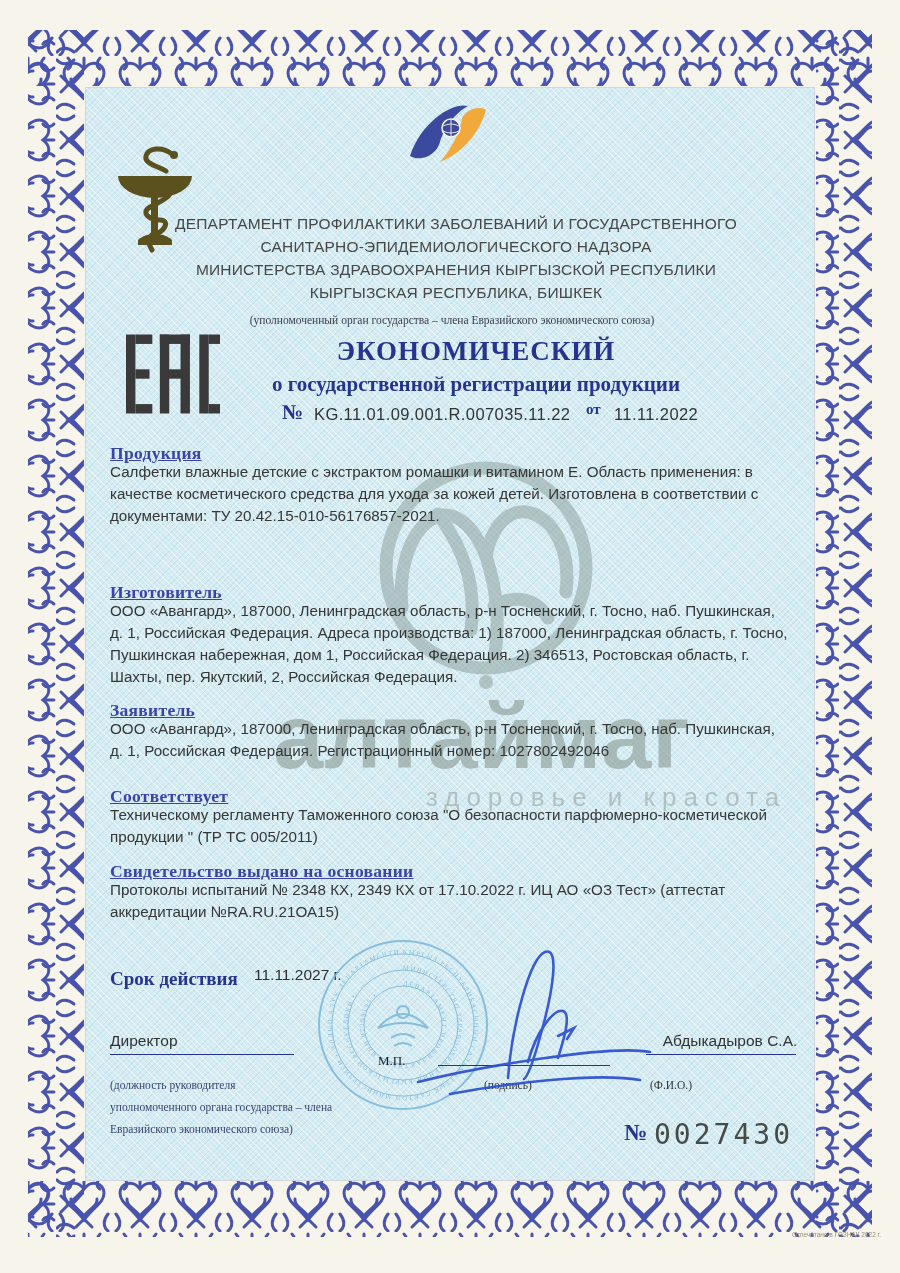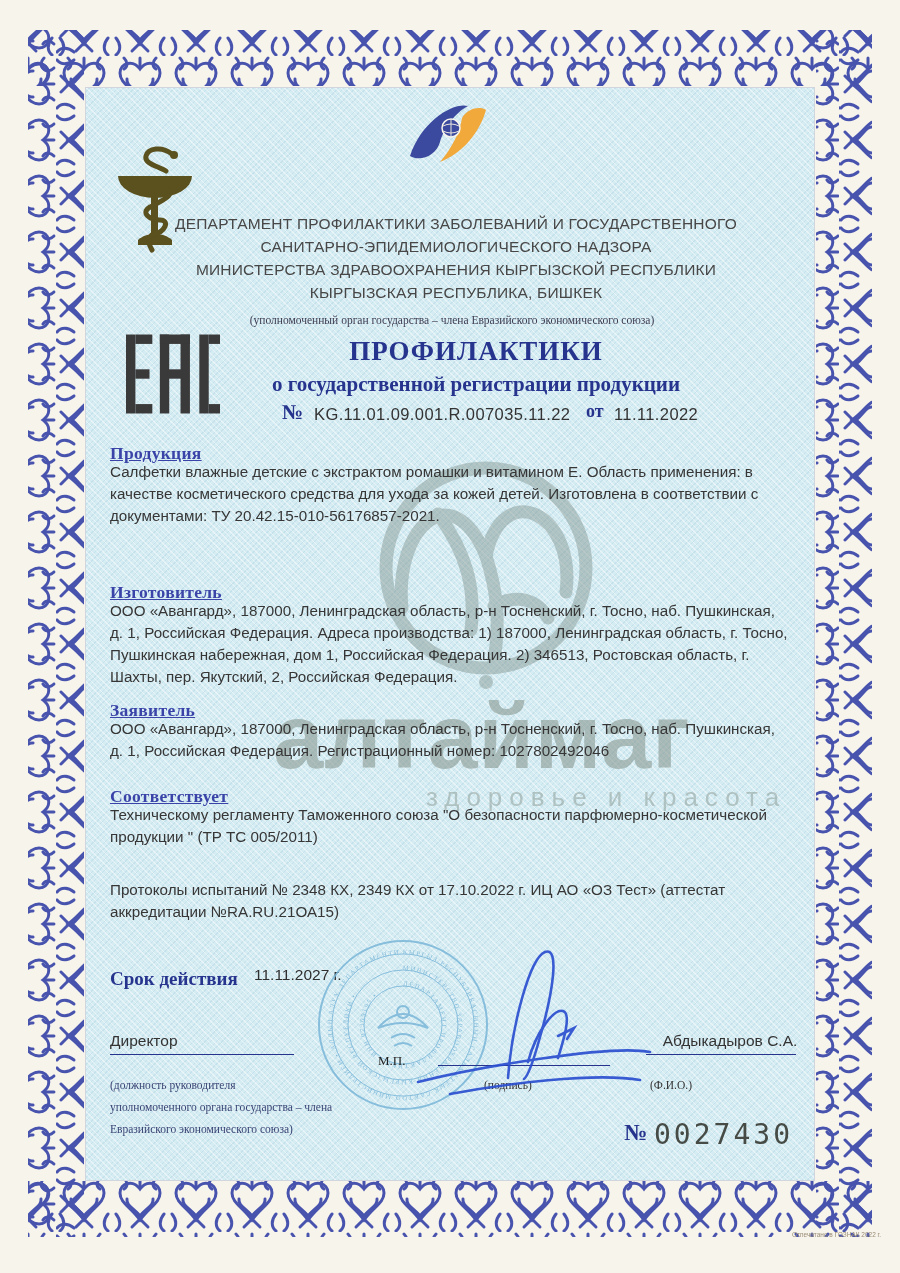"ПРОФИЛАКТИКИ" div.abs { text: ПРОФИЛАКТИКИ -> ЭКОНОМИЧЕСКИЙ }
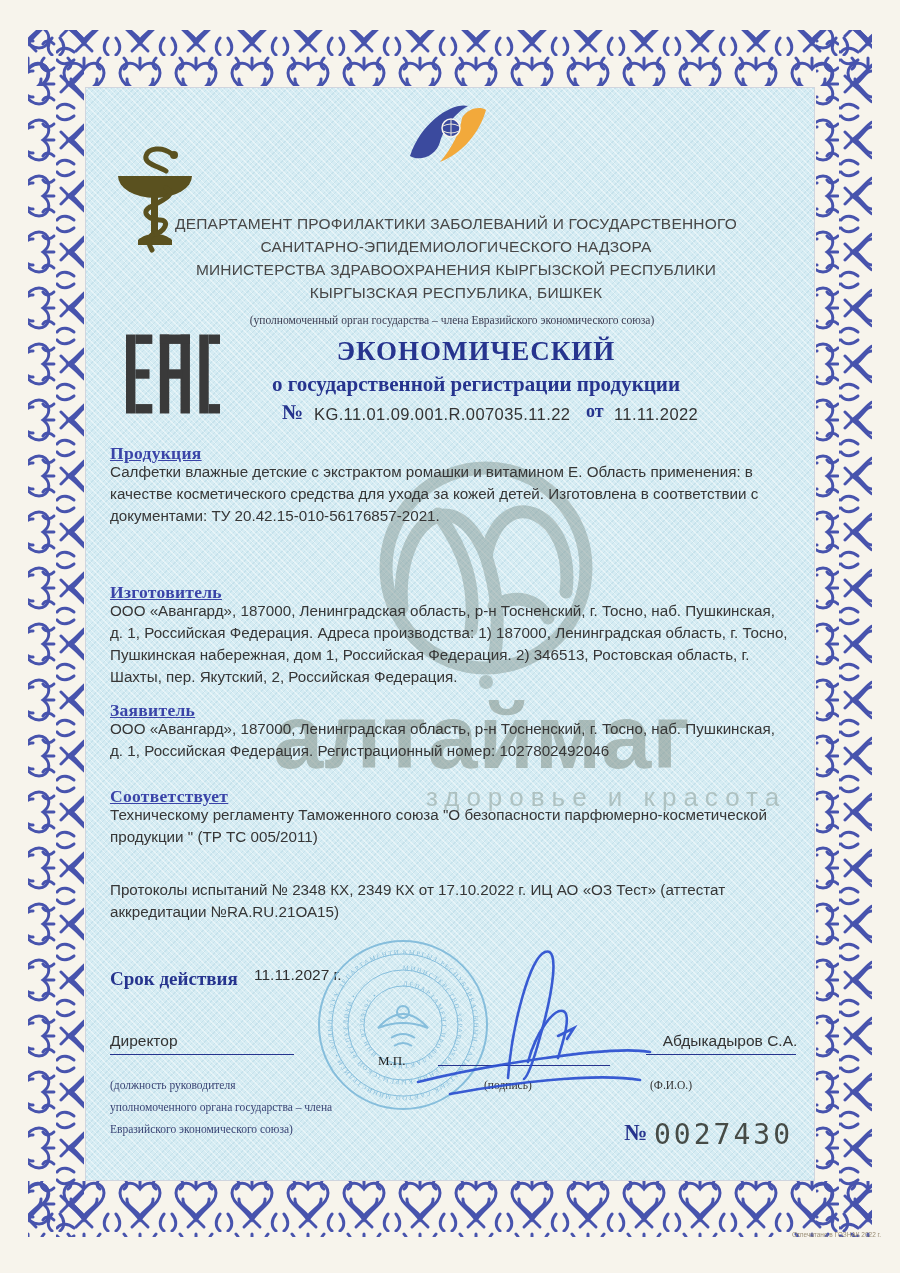"от" span.abs { font-size: 18px -> 15px }
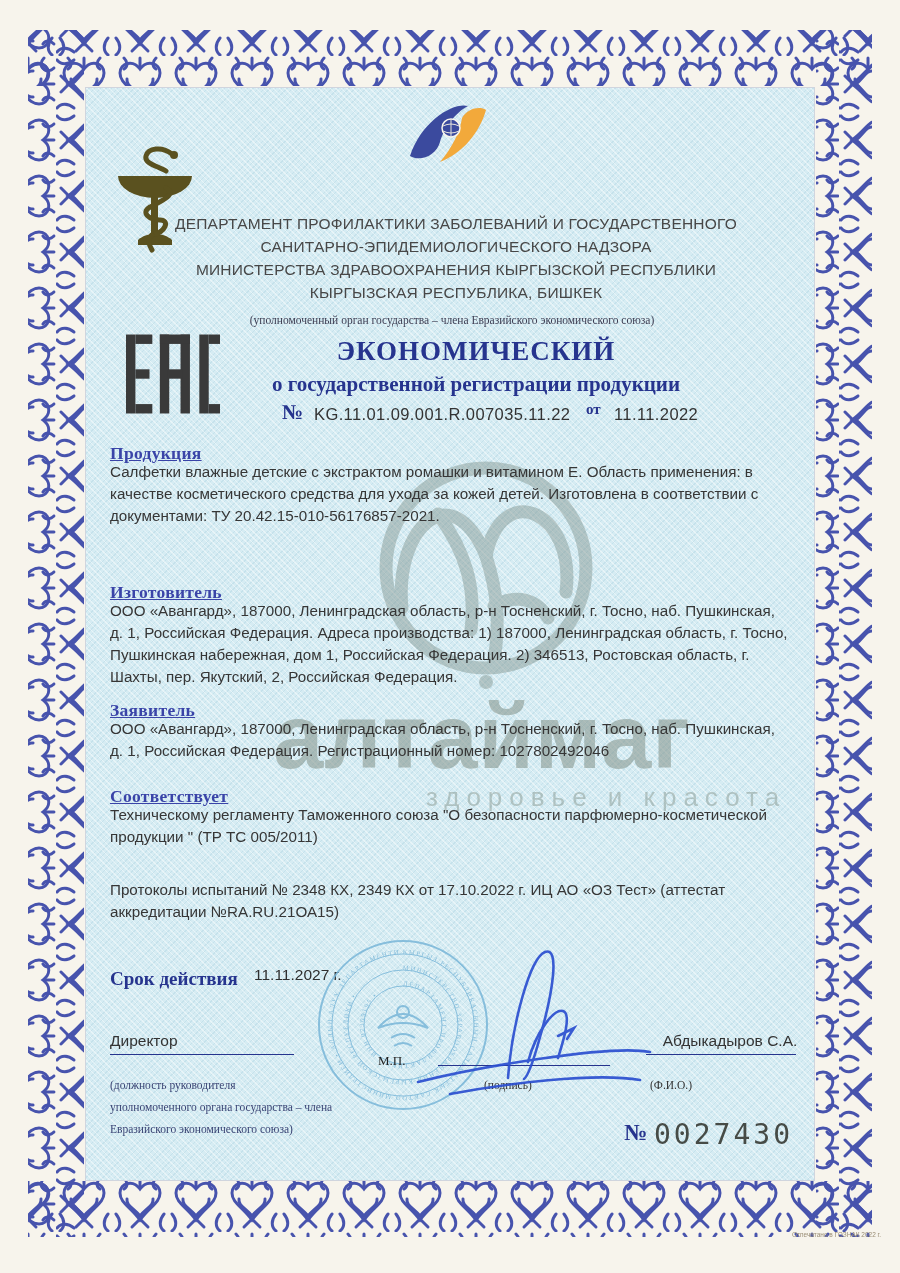"Свидетельство выдано на основании" div.abs { html: none -> <div>Свидетельство выдано на основании</div> }
